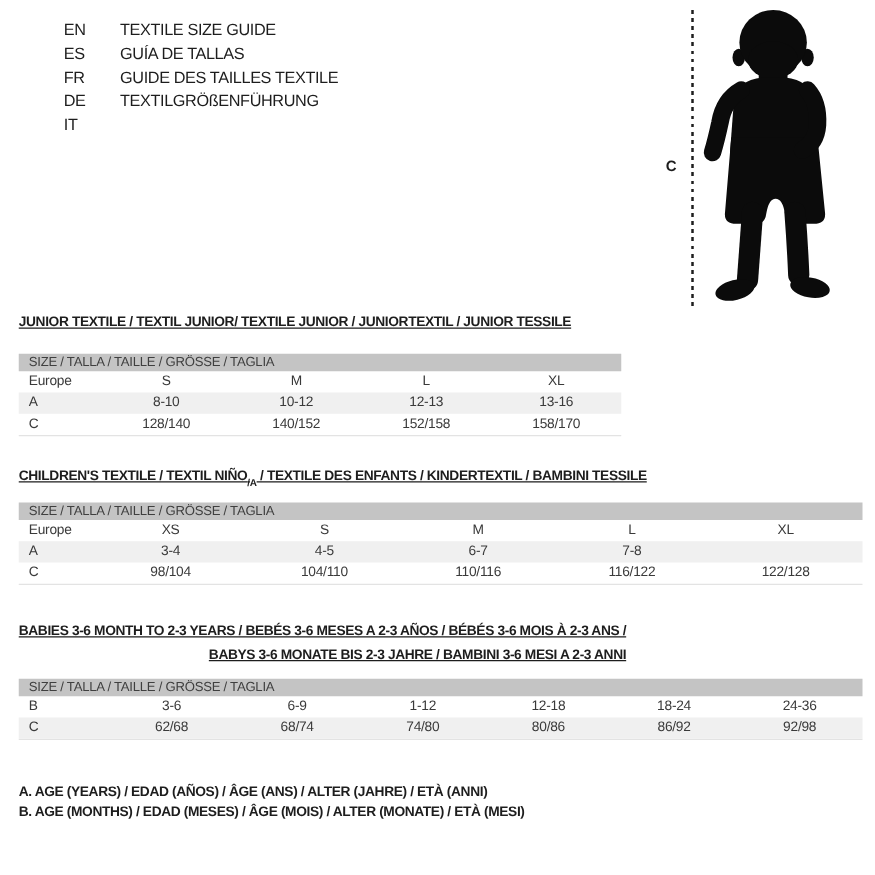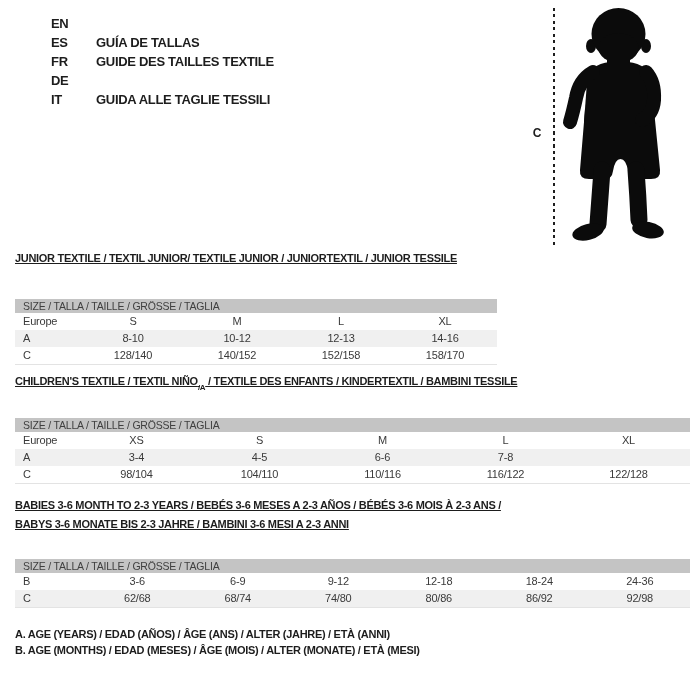"EN" .lang-row { font-weight: bold -> normal }
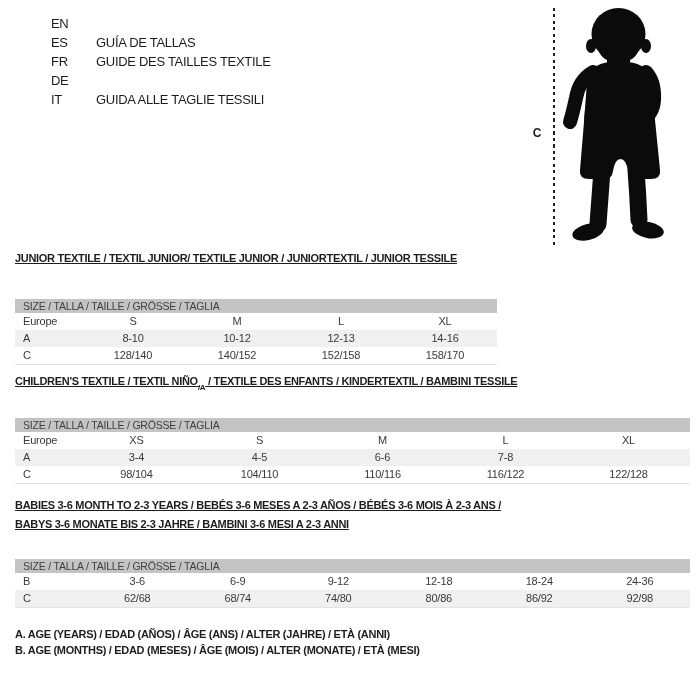"TEXTILE SIZE GUIDE" span { html: none -> <span>TEXTILE SIZE GUIDE</span> }
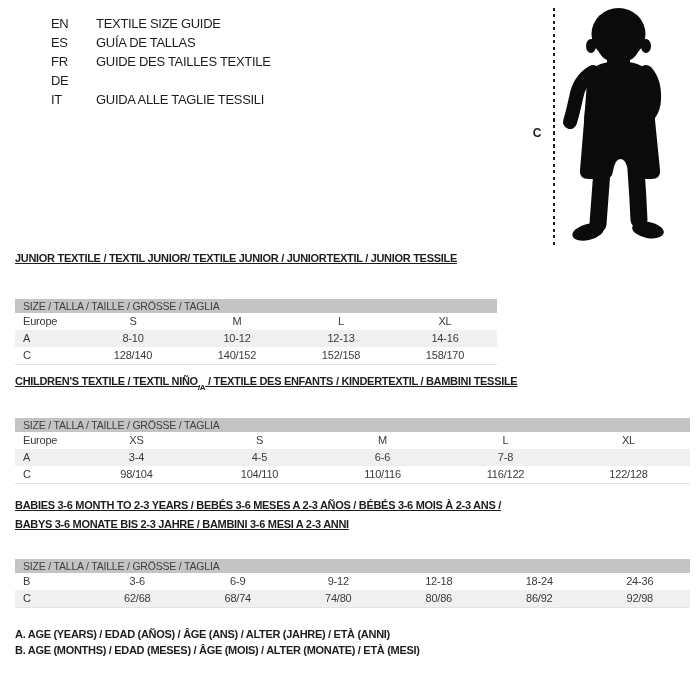"TEXTILGRÖßENFÜHRUNG" span { html: none -> <span>TEXTILGRÖßENFÜHRUNG</span> }
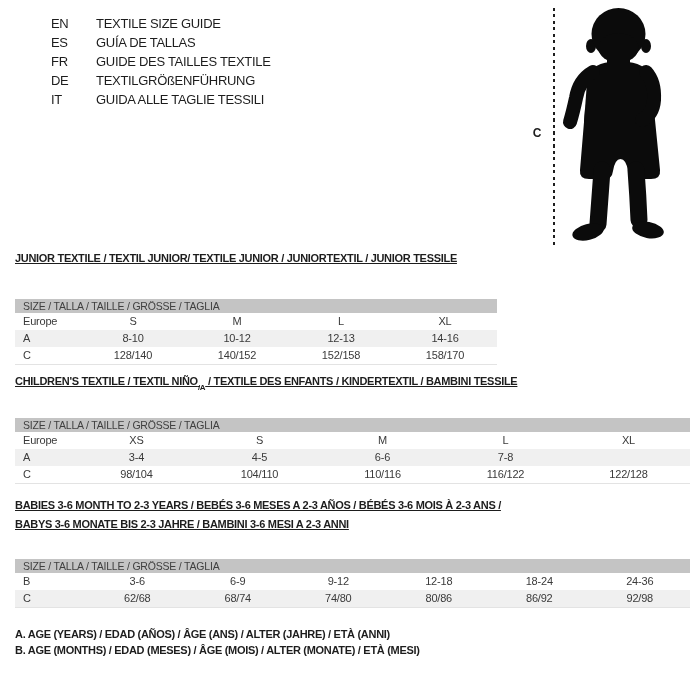"GUIDA ALLE TAGLIE TESSILI" span { html: <span>GUIDA ALLE TAGLIE TESSILI</span> -> none }
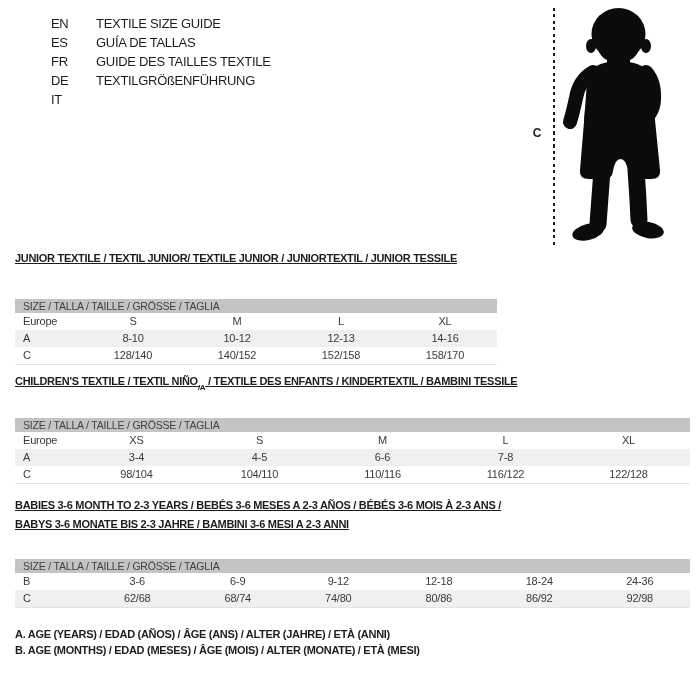"SIZE / TALLA / TAILLE" .size-bar { margin-top: 16px -> none }
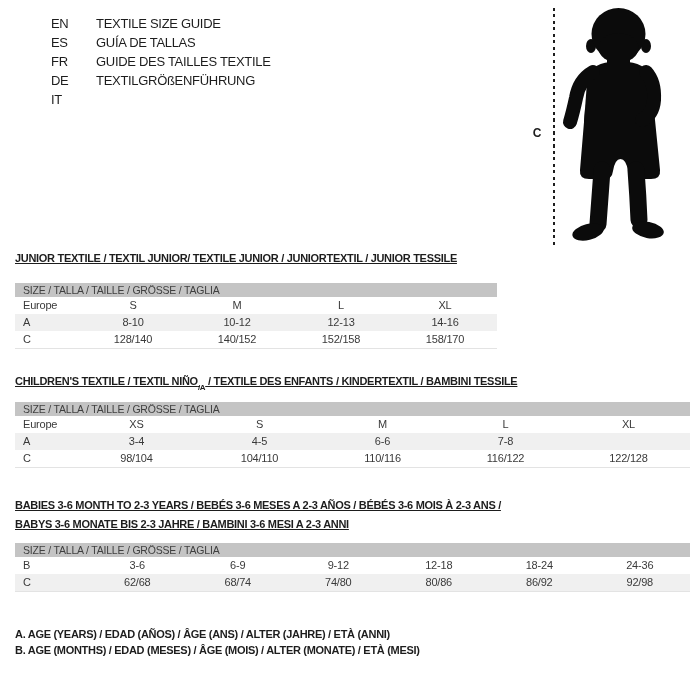"14-16" div.tcell { text: 14-16 -> 13-16 }
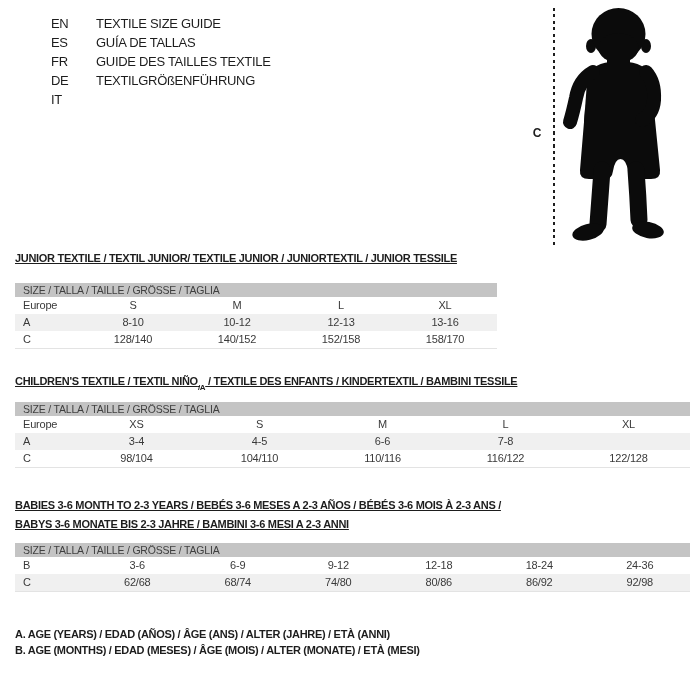"6-6" div.tcell { text: 6-6 -> 6-7 }
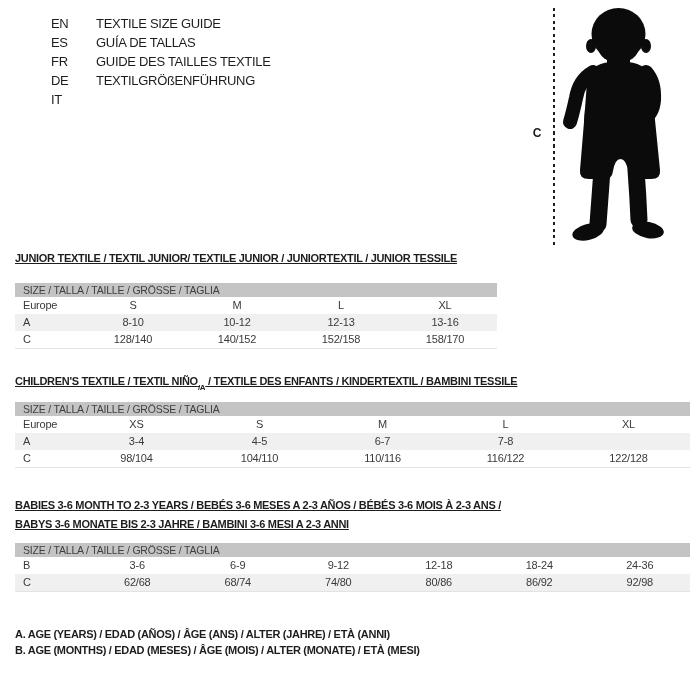"BABIES 3-6 MONTH TO 2-3" .heading.two-line { text-align: none -> right }
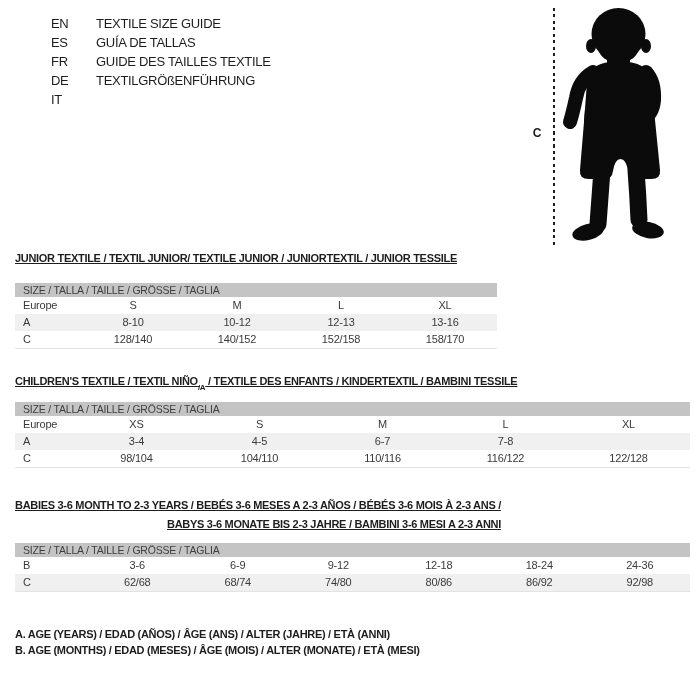"9-12" div.tcell { text: 9-12 -> 1-12 }
